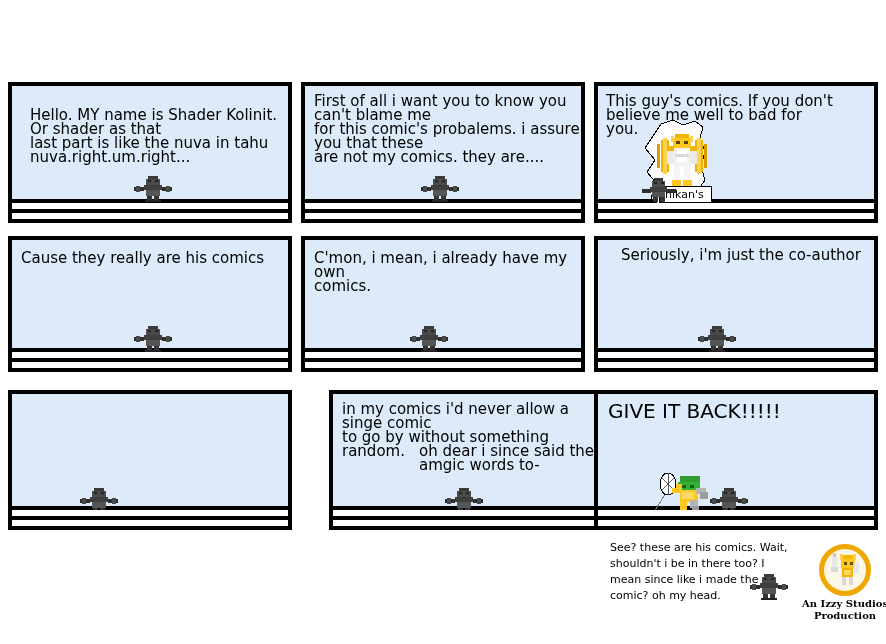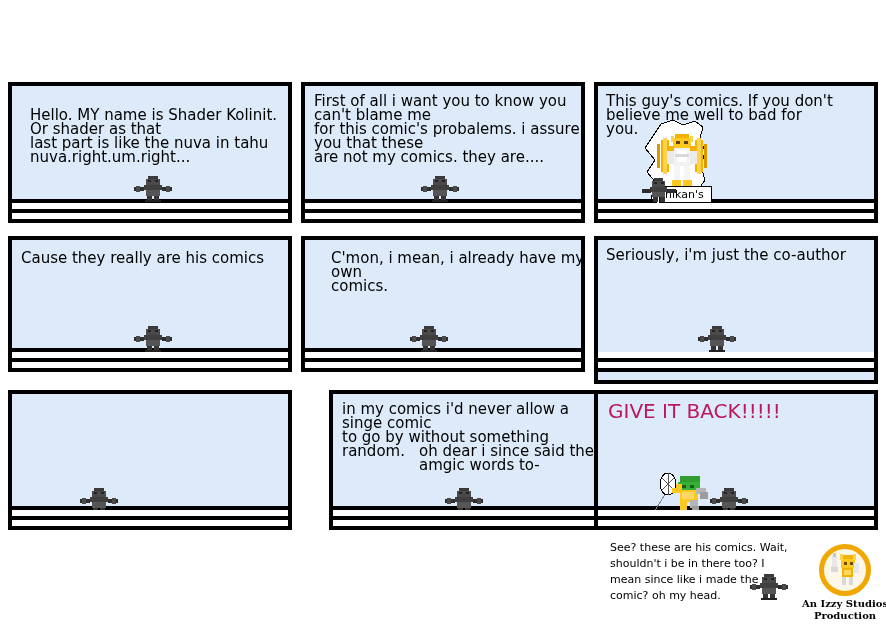"C'mon, i mean, i already" div.balloon-text { left: 26px -> 9px }
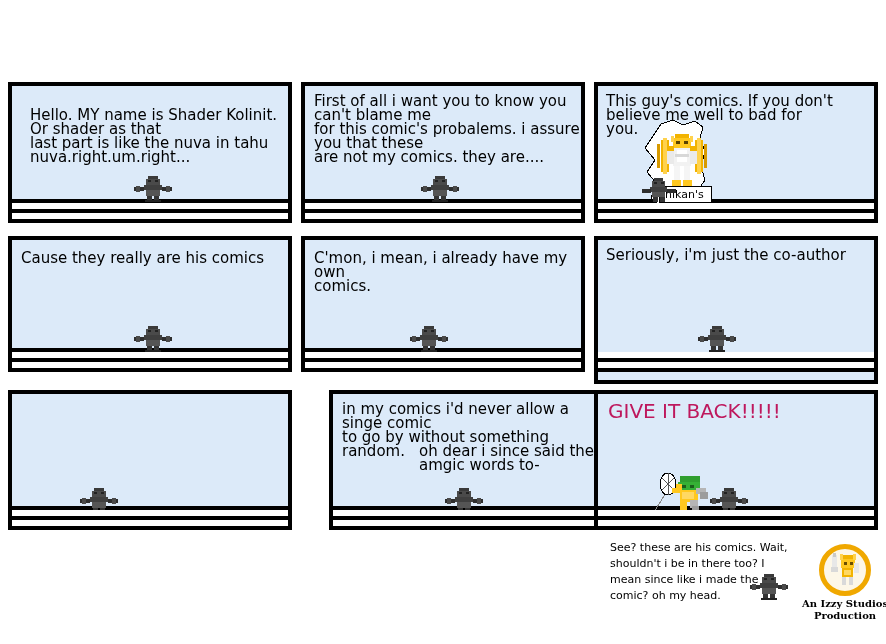"Seriously, i'm just the co-author" div.panel-art { height: 148px -> 116px; text-align: none -> center }
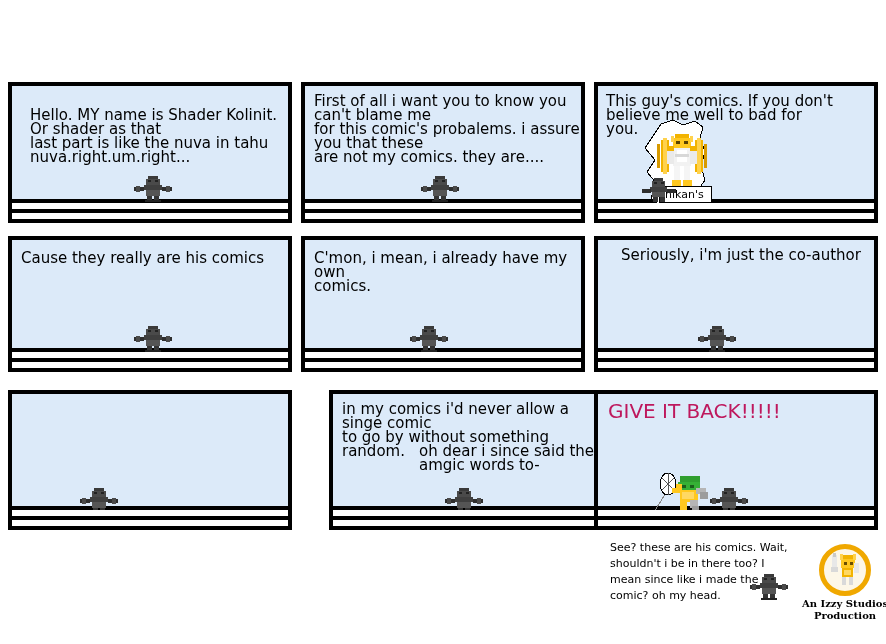"GIVE IT BACK!!!!!" .shout-text { color: #be185d -> #000000 }
